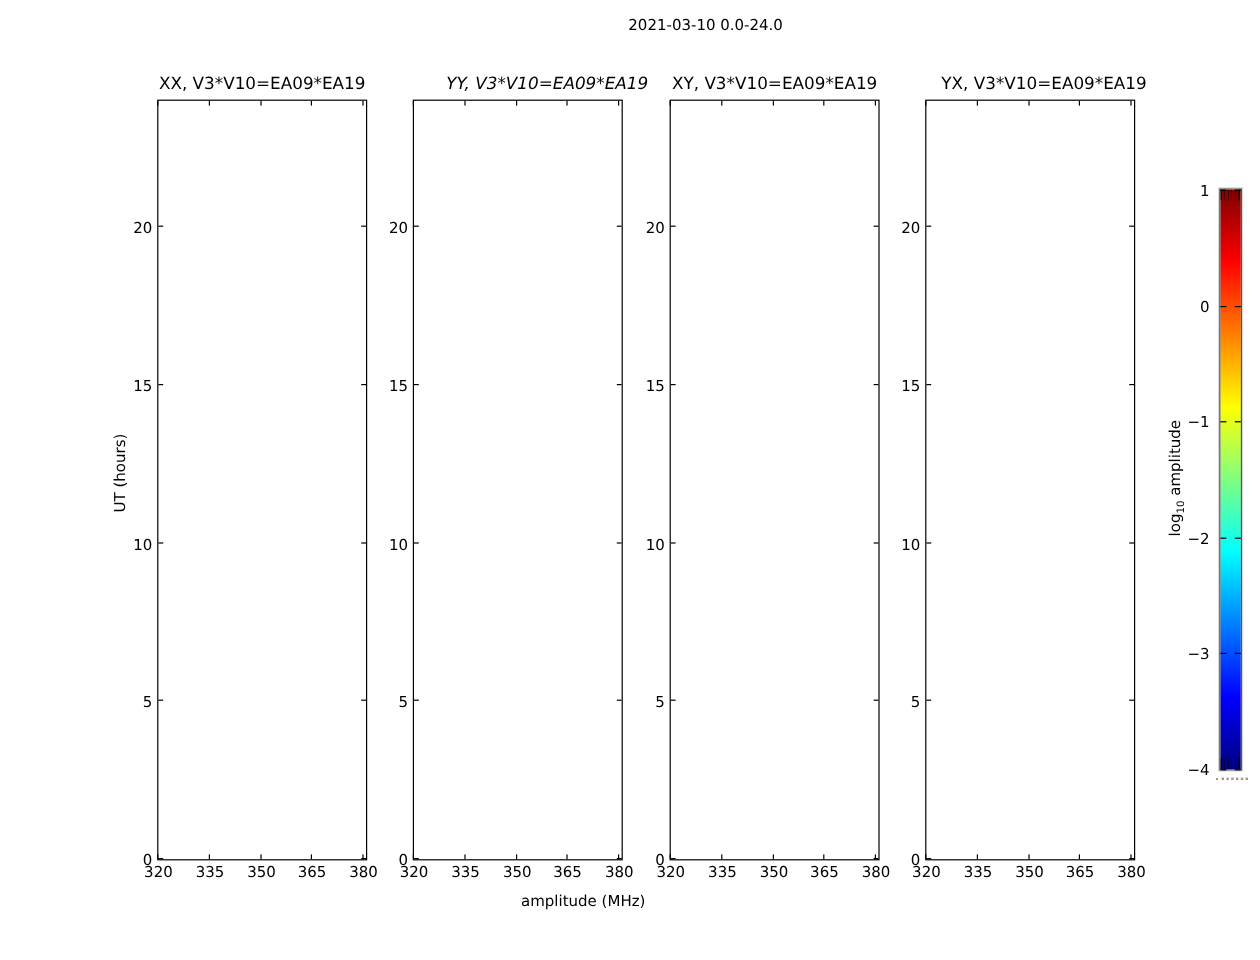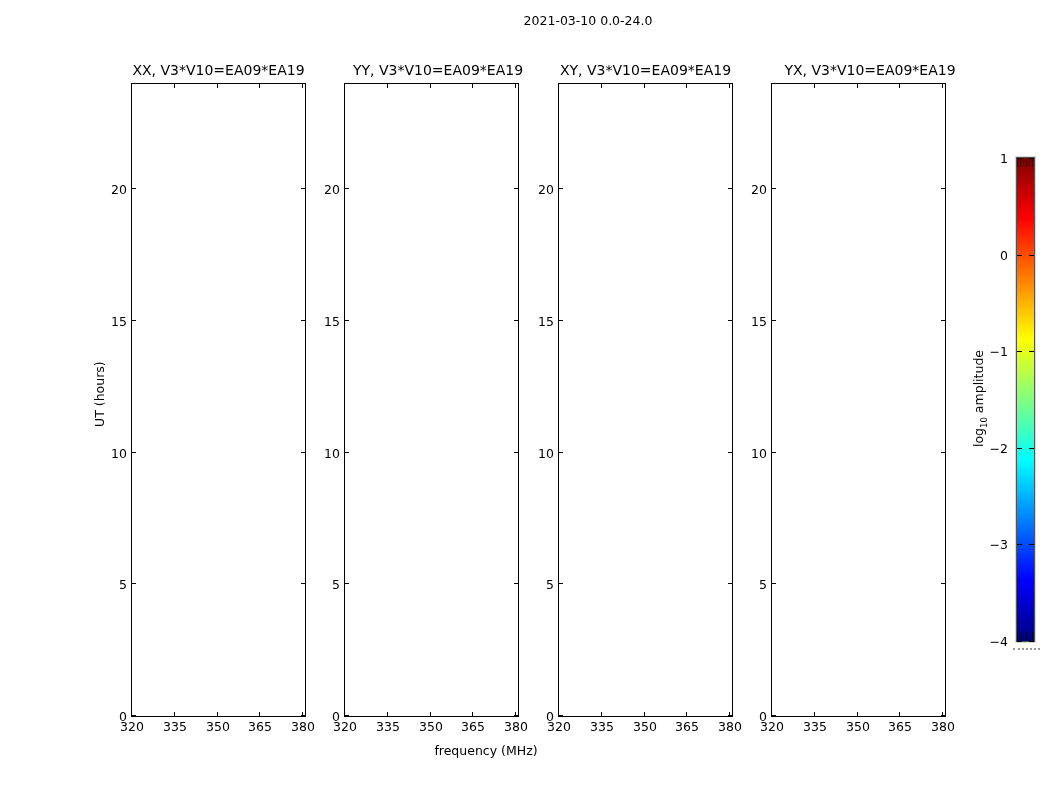"YY, V3*V10=EA09*EA19" div.panel-title { font-style: none -> italic; left: 438px -> 456px }
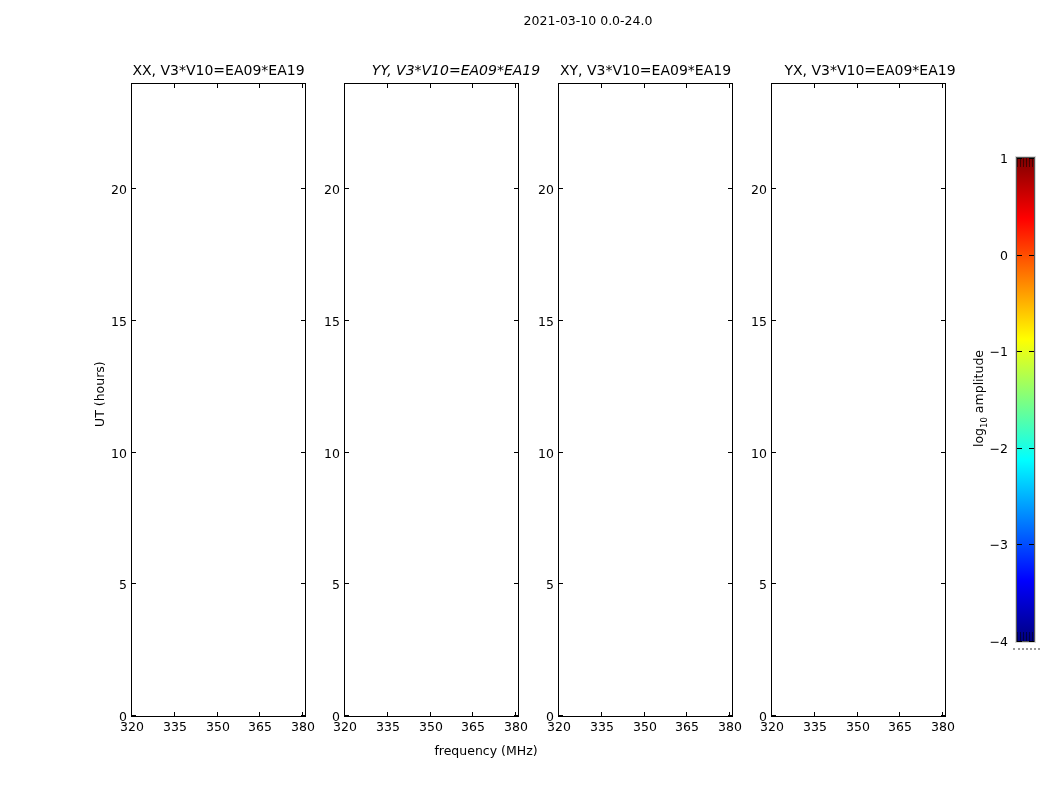"frequency (MHz)" div.xlabel { text: frequency -> amplitude }
